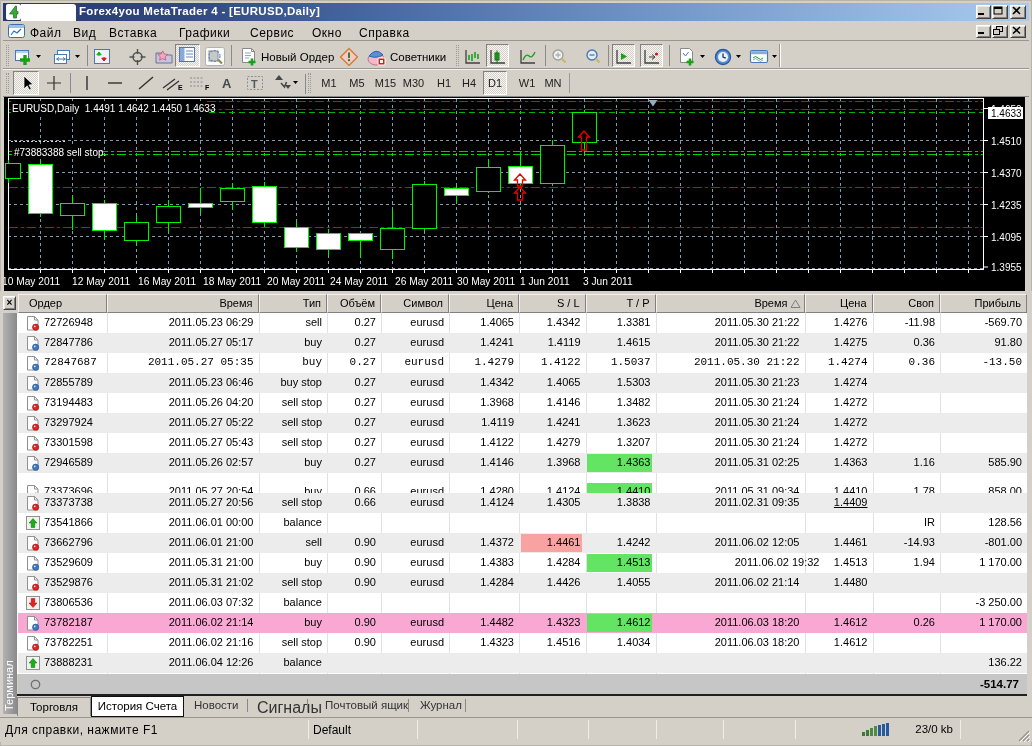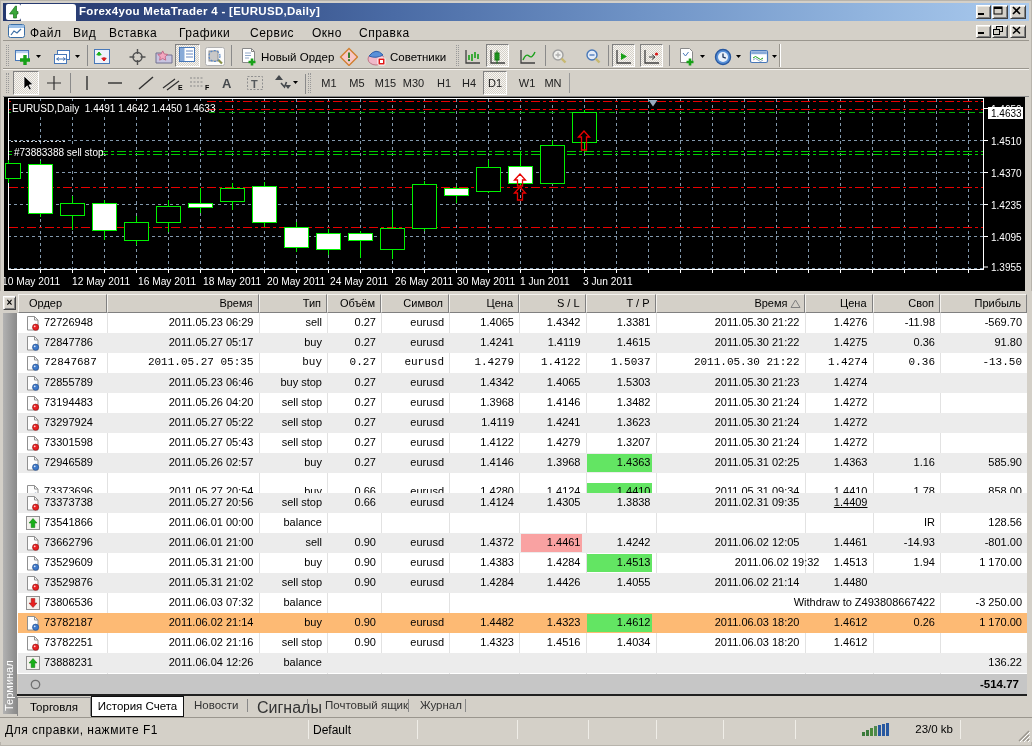"Withdraw to Z493808667422" div.cell { html: <div>Withdraw to Z493808667422</div> -> none }
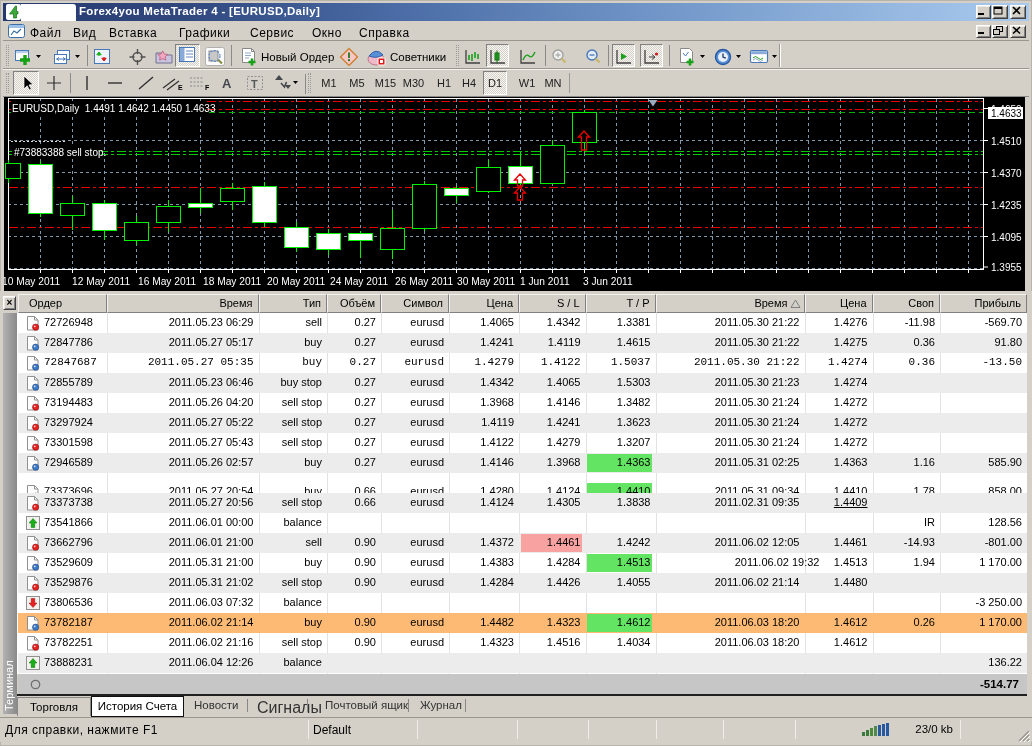"73782187" div.row { background: #fdba74 -> #f9a8d4 }
